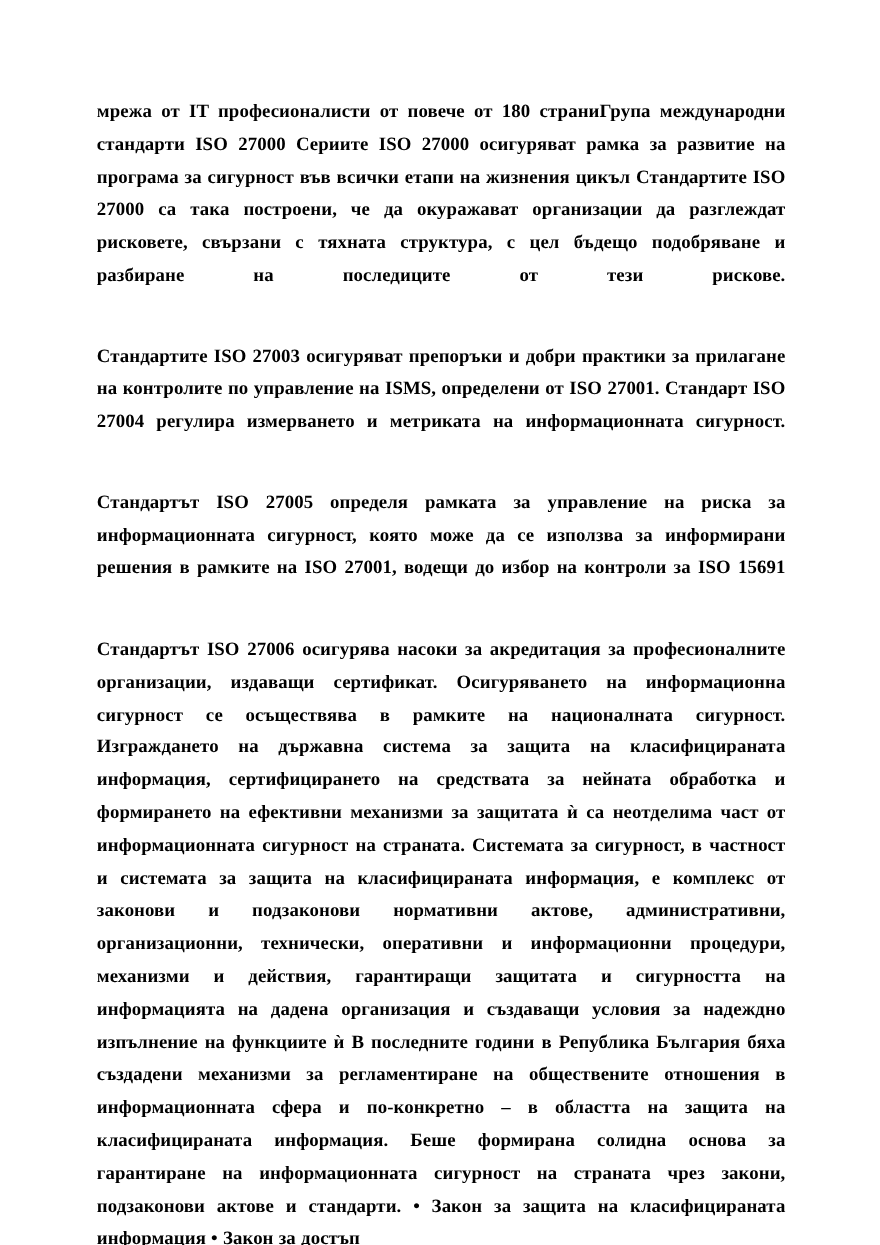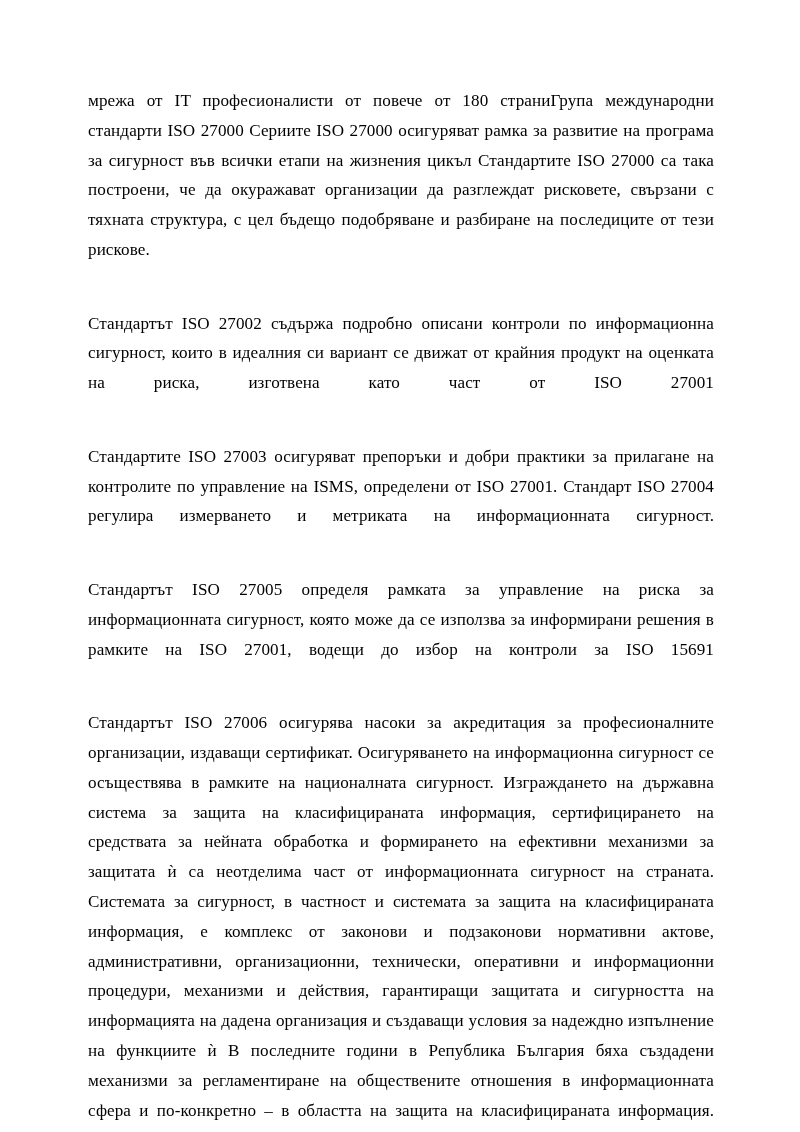"мрежа от IT професионалисти от" .page { font-weight: none -> bold }
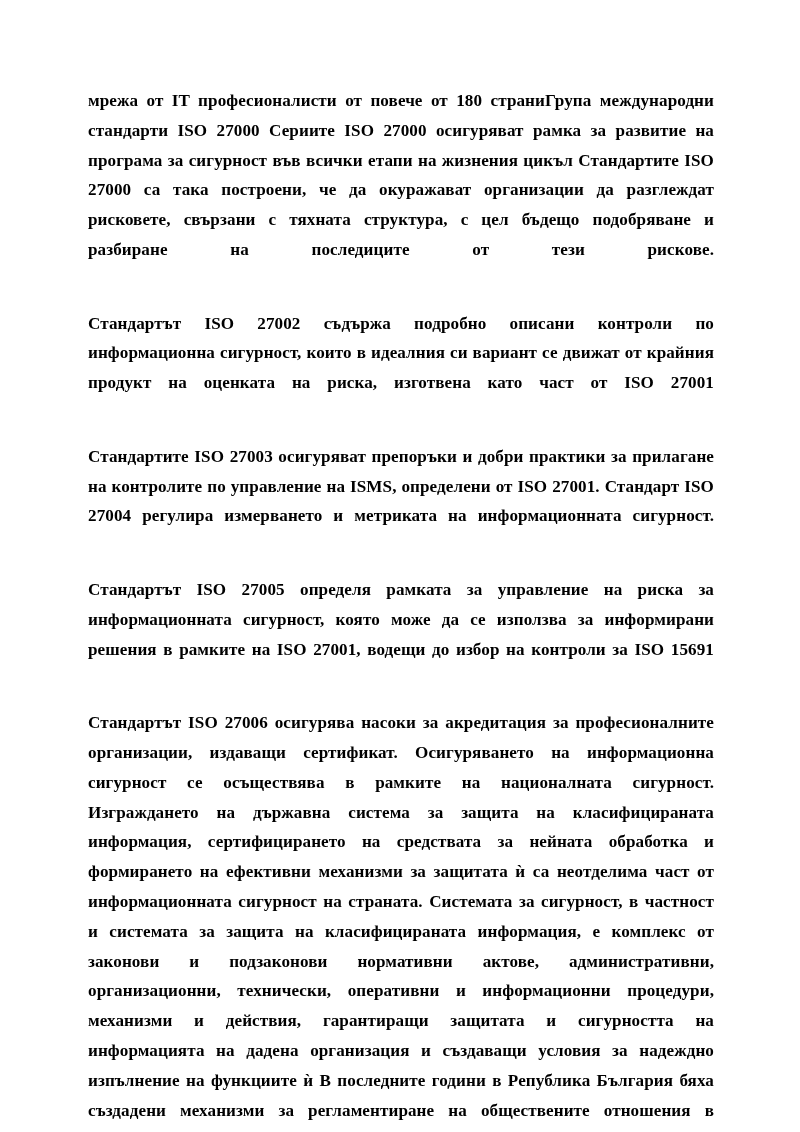"Стандартът ISO 27002 съдържа подробно" p.para { html: <p>Стандартът ISO 27002 съдържа подробно описани контроли по информационна сигурност, които в идеалния си вариант се движат от крайния продукт на оценката на риска, изготвена като част от ISO 27001</p> -> none }
